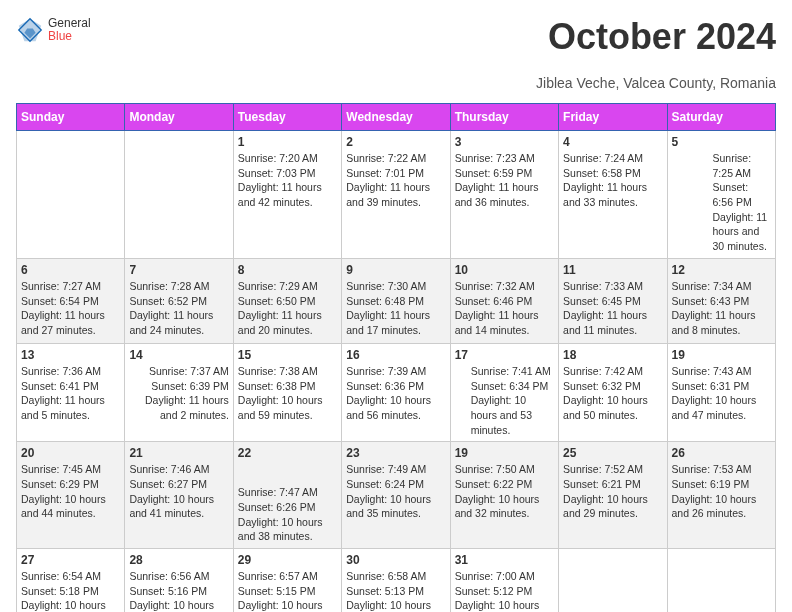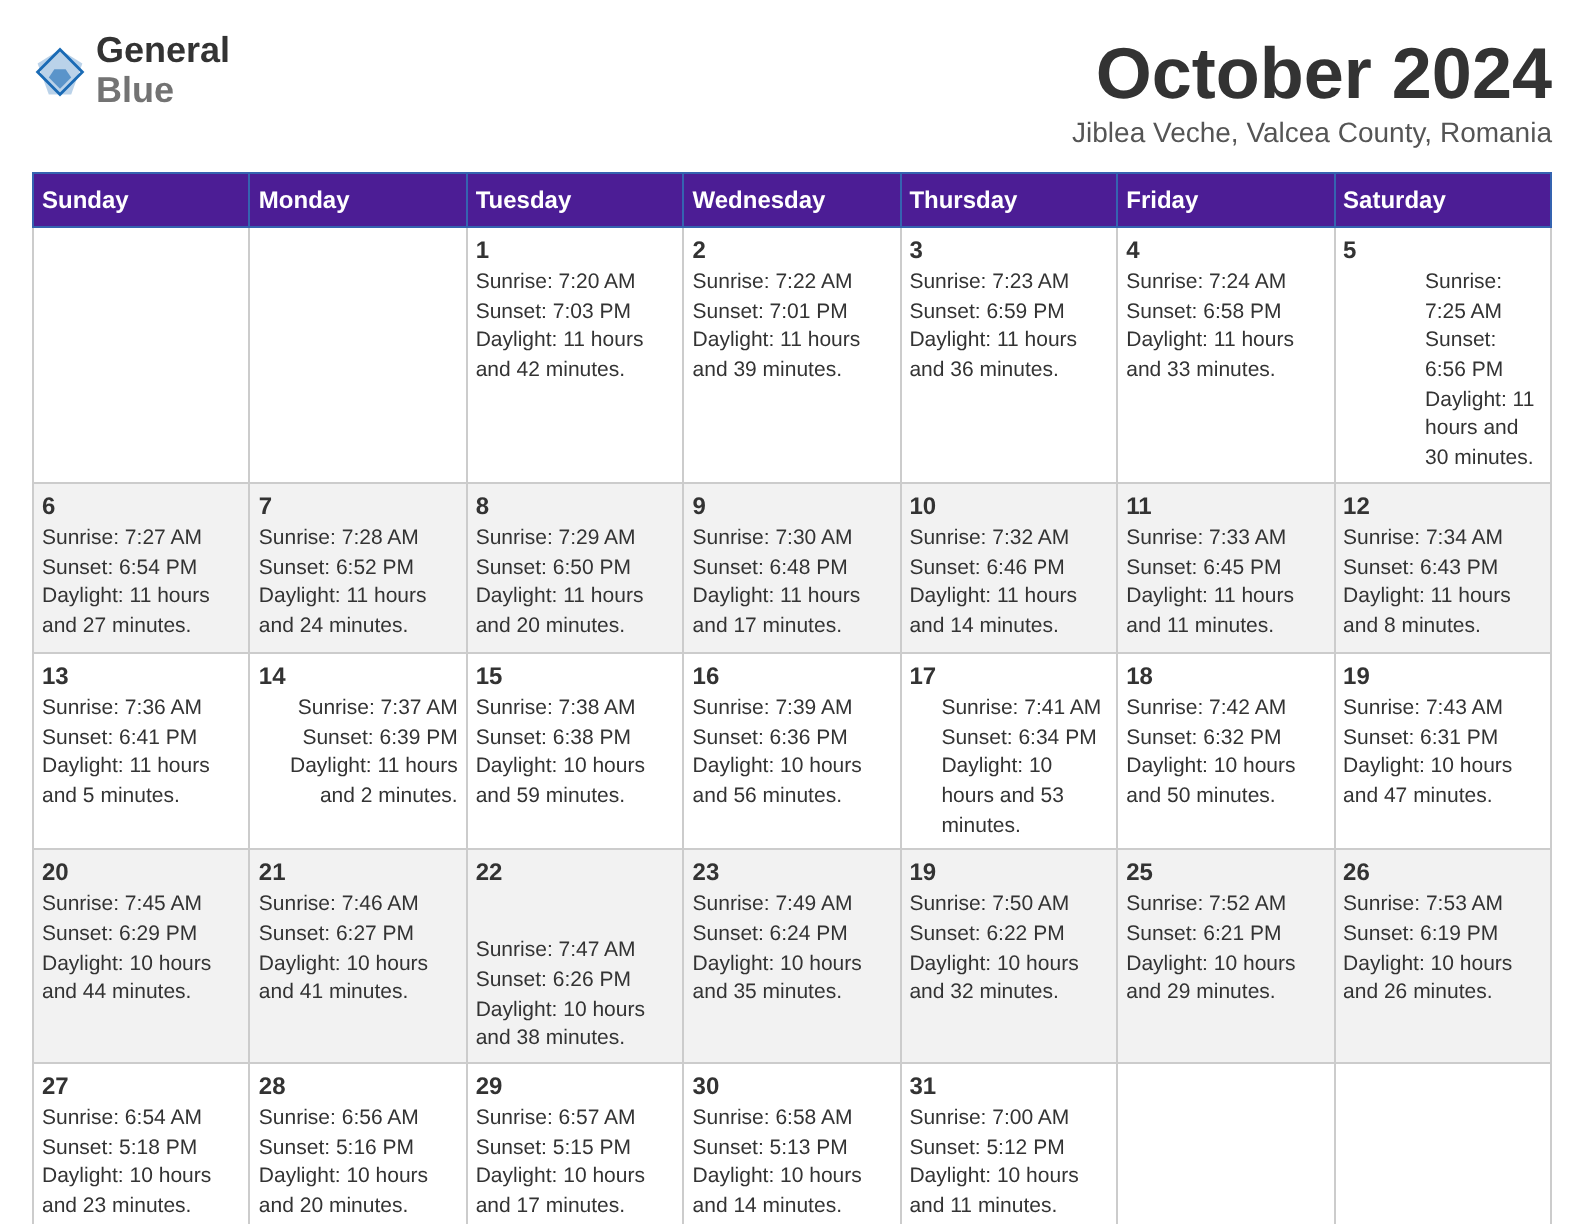"General" .logo-text { font-size: 18px -> 12px; font-weight: bold -> normal }
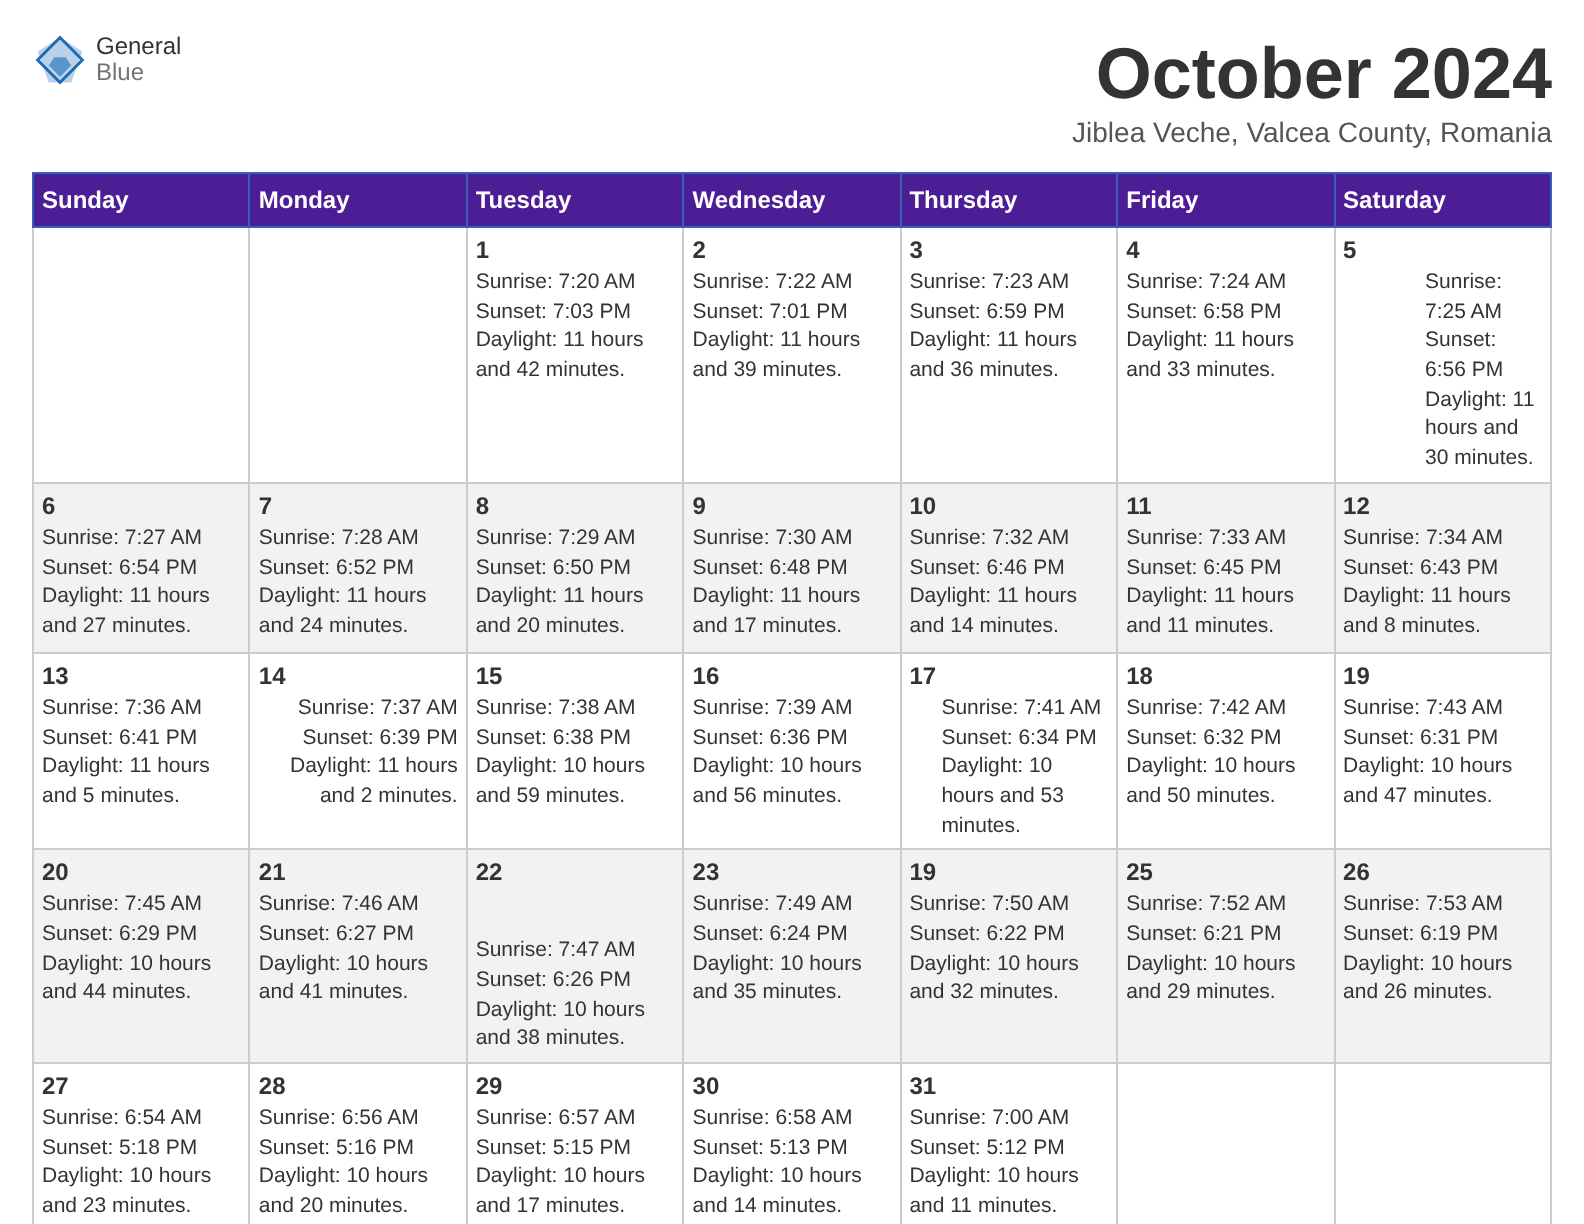"Blue" .logo-text .blue { color: #737373 -> #ef4444 }
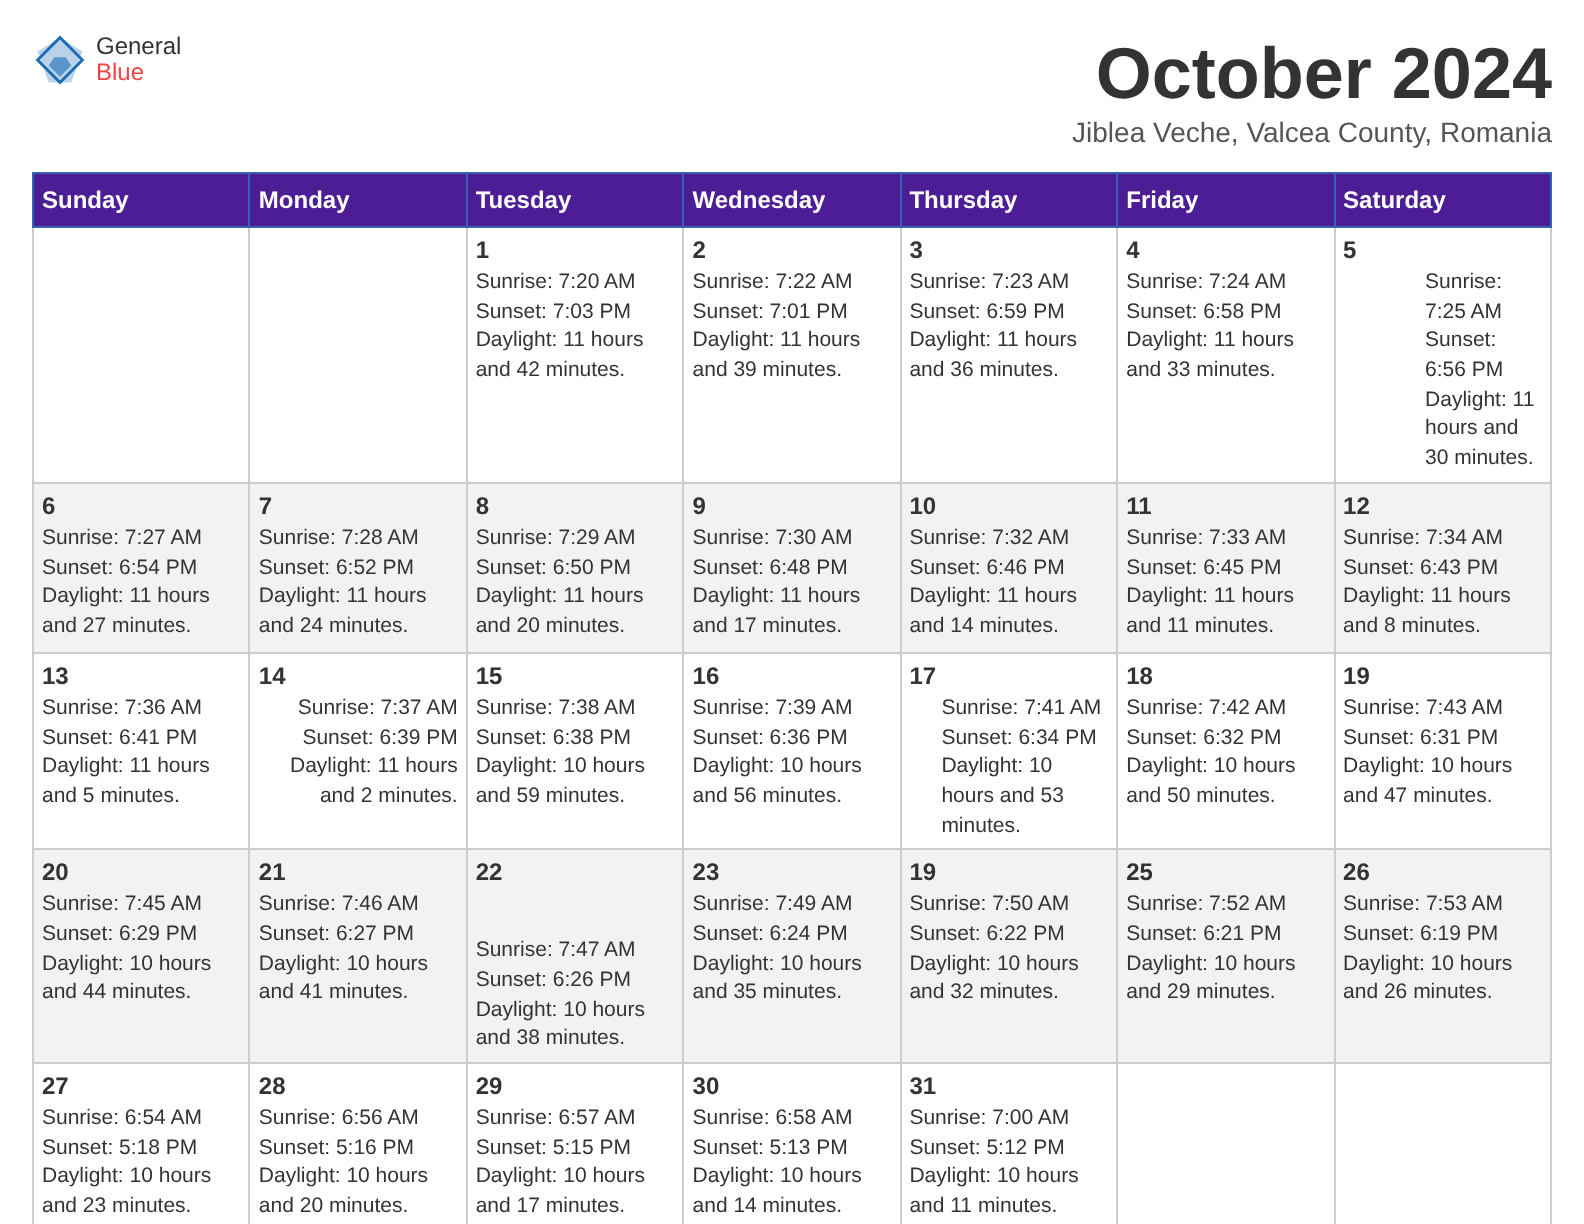"Jiblea Veche, Valcea County, Romania" .location { margin-top: none -> 17px }
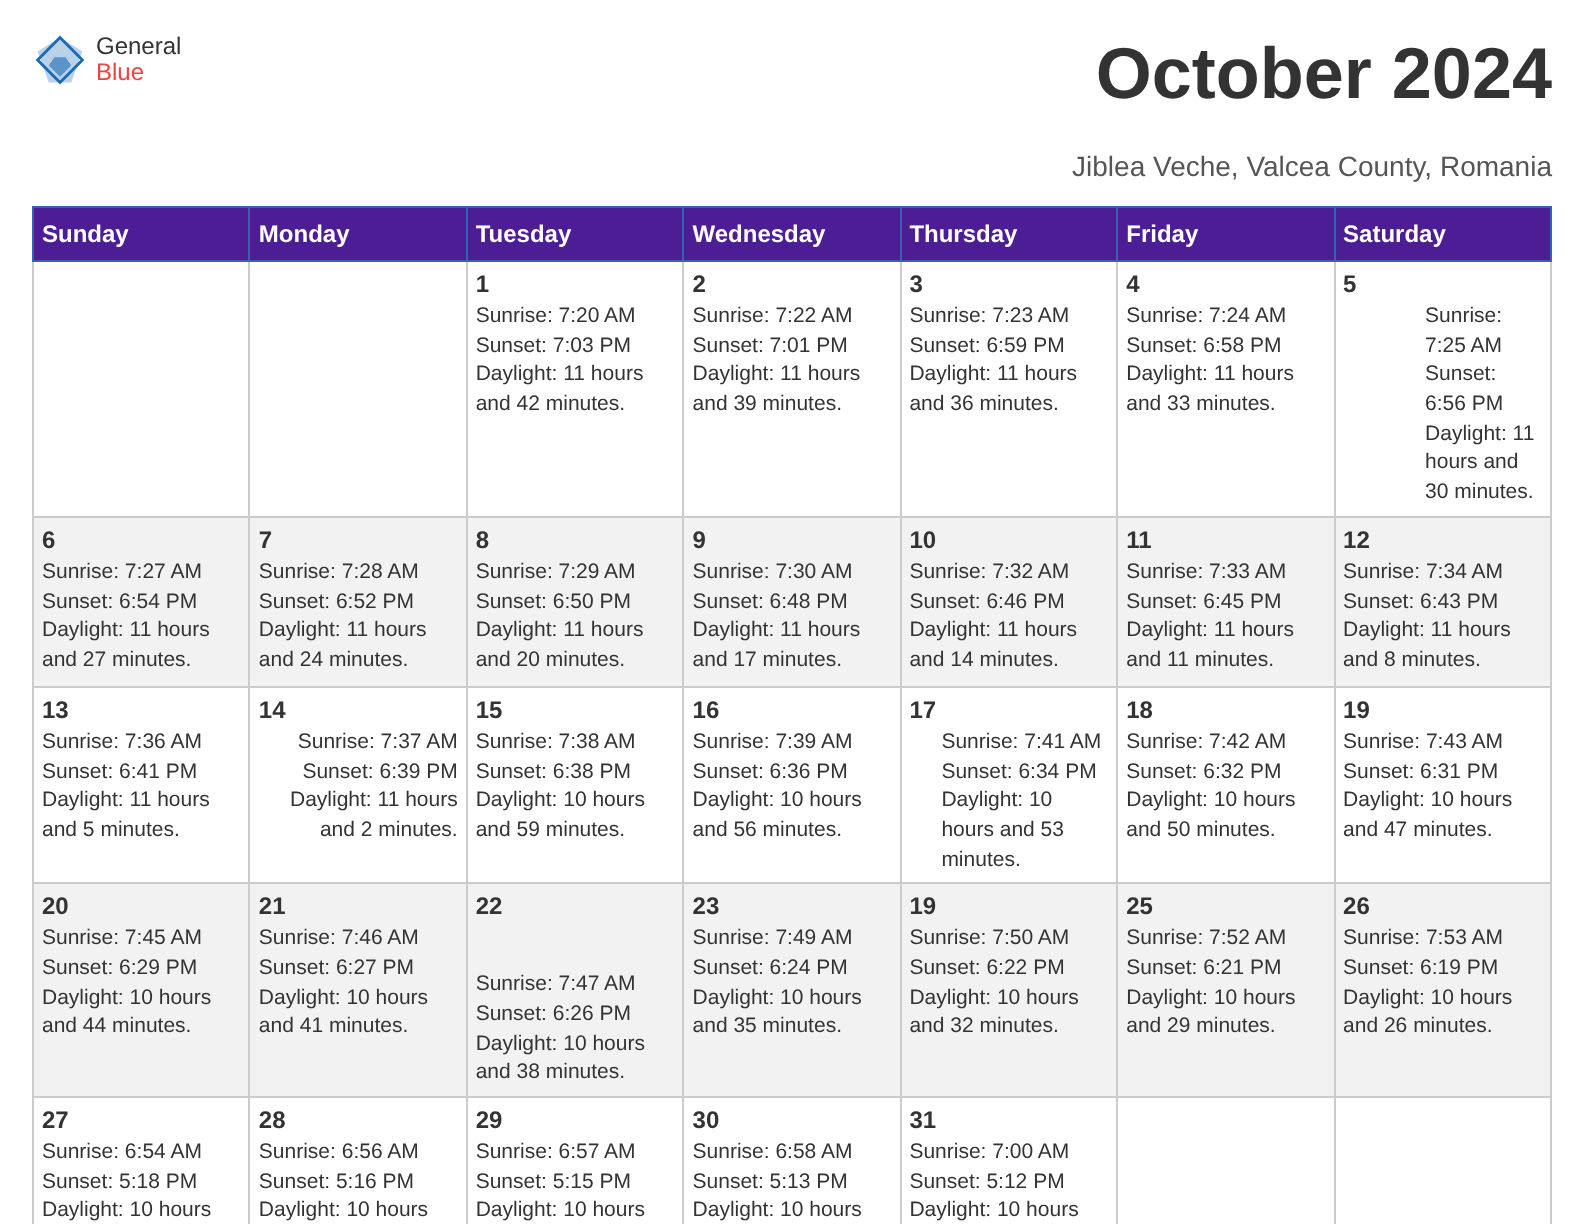"Sunday" th { background-color: #4c1d95 -> #d946ef }
